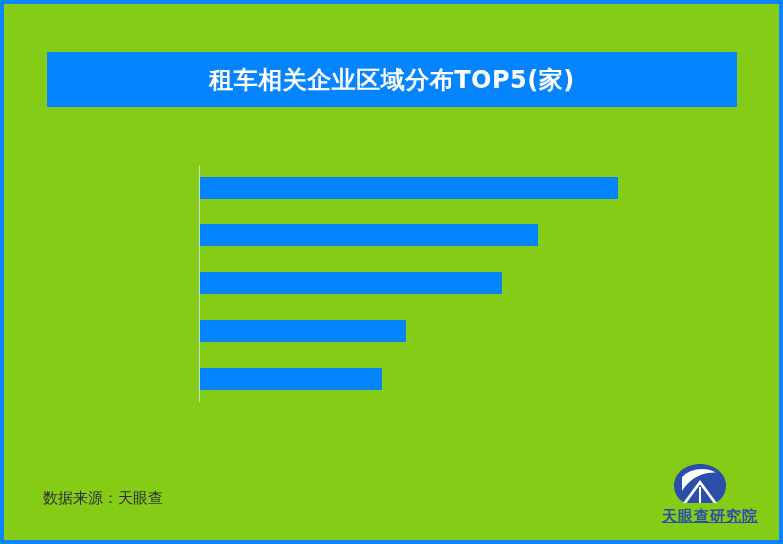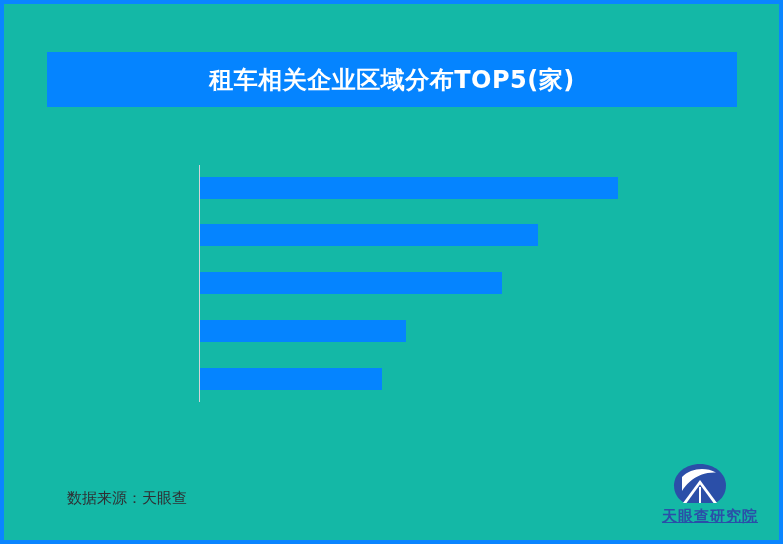"租车相关企业区域分布TOP5(家)" #canvas { background: #14b8a6 -> #84cc16 }
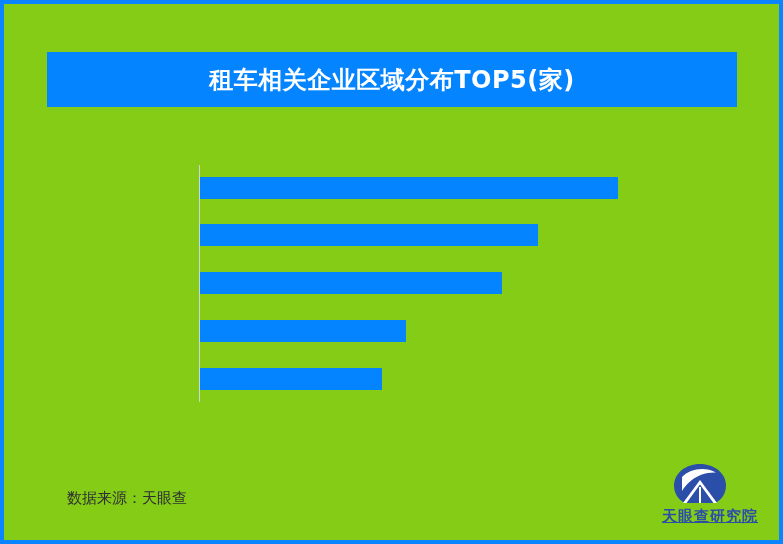"数据来源：天眼查" .source-text { margin-left: 24px -> none }
